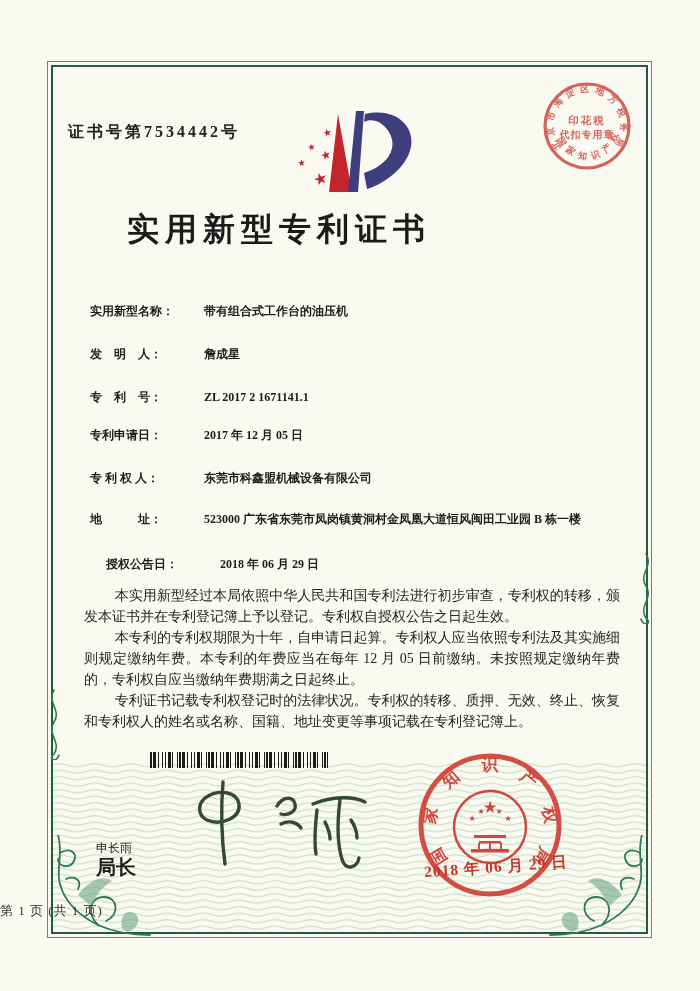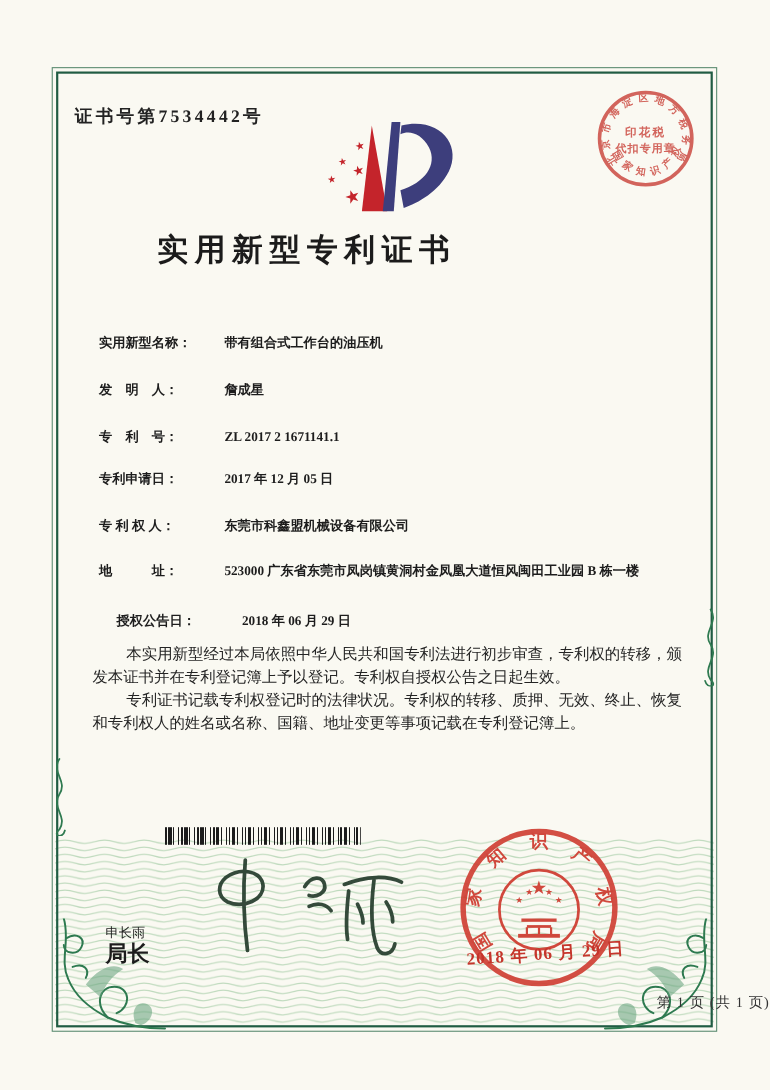"证书号第7534442号" .cert-number { top: 96px -> 122px }
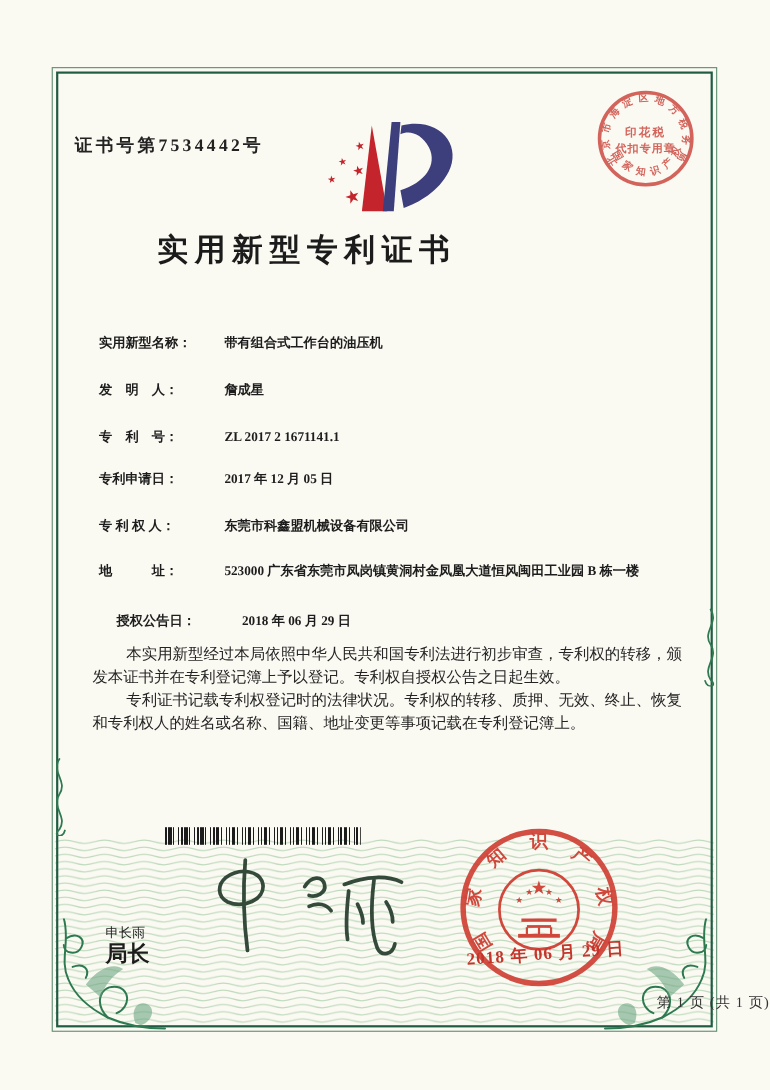"实用新型专利证书" .title { font-size: 28px -> 32px }
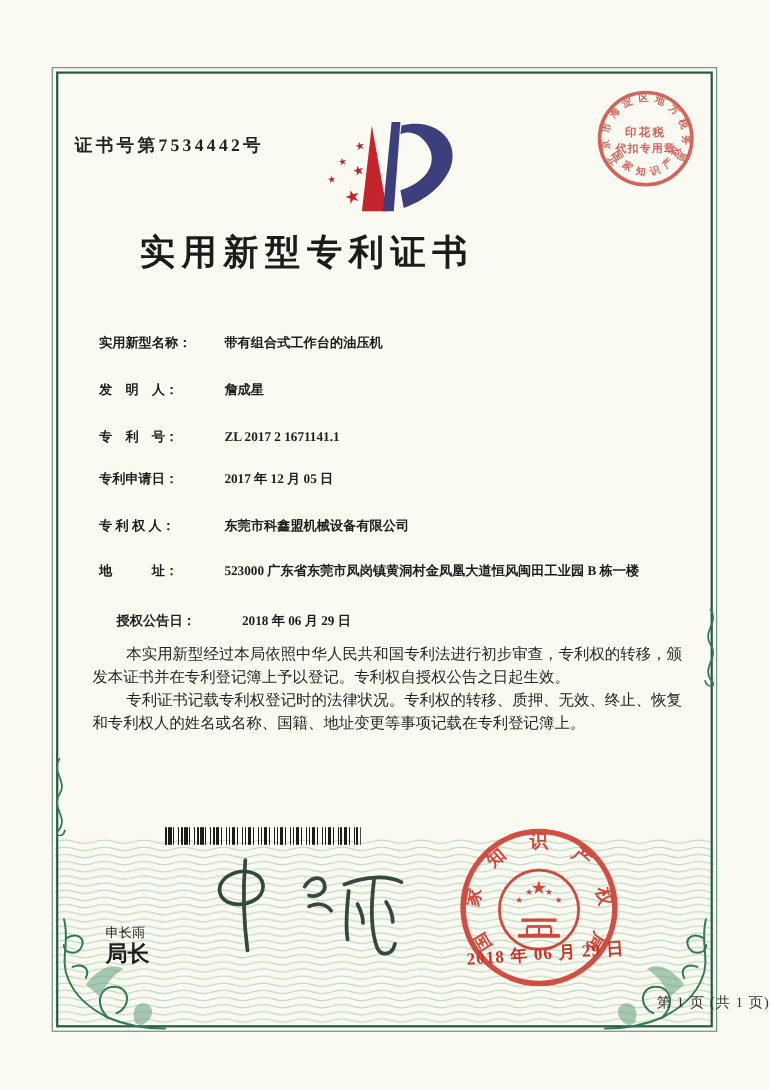"本专利的专利权期限为十年，自申请日起算。专利权人应当依照专利法及其实施细则规定缴" p { html: none -> <p>本专利的专利权期限为十年，自申请日起算。专利权人应当依照专利法及其实施细则规定缴纳年费。本专利的年费应当在每年 12 月 05 日前缴纳。未按照规定缴纳年费的，专利权自应当缴纳年费期满之日起终止。</p> }
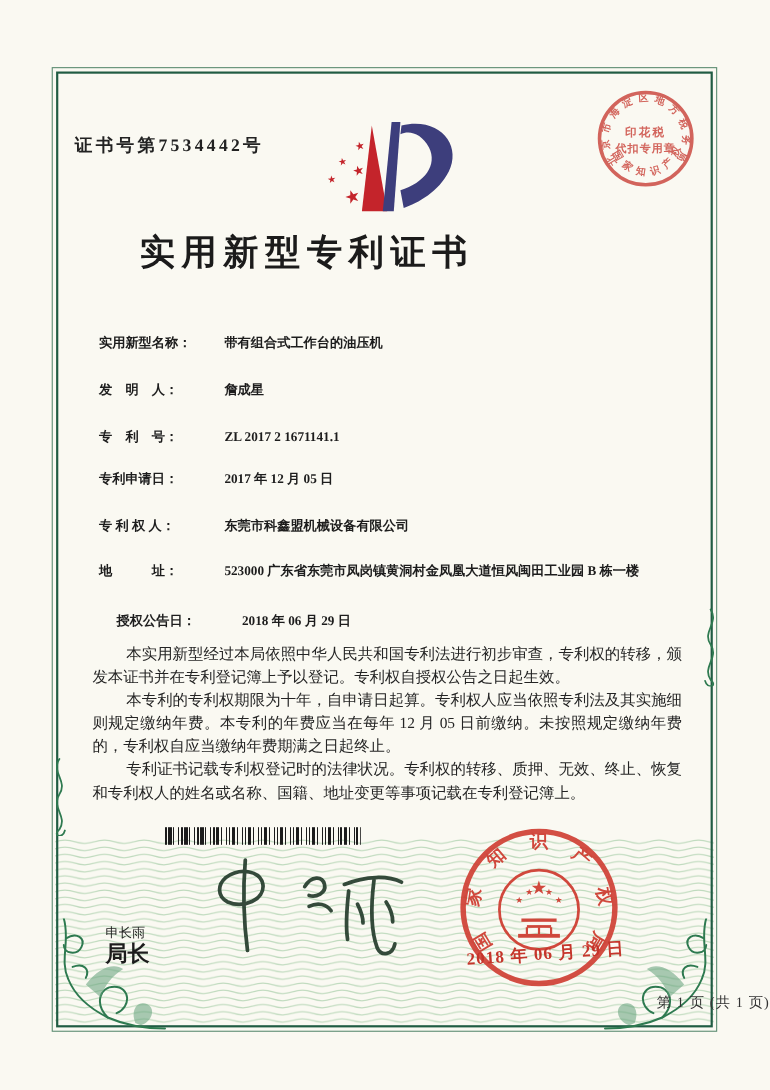"第 1 页 (共 1" .footer { text-align: right -> left }
